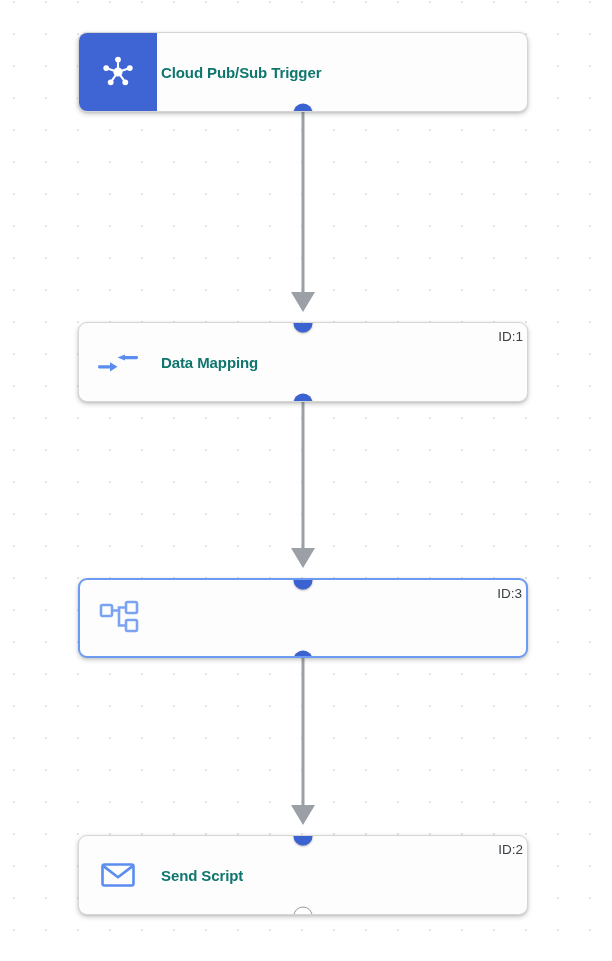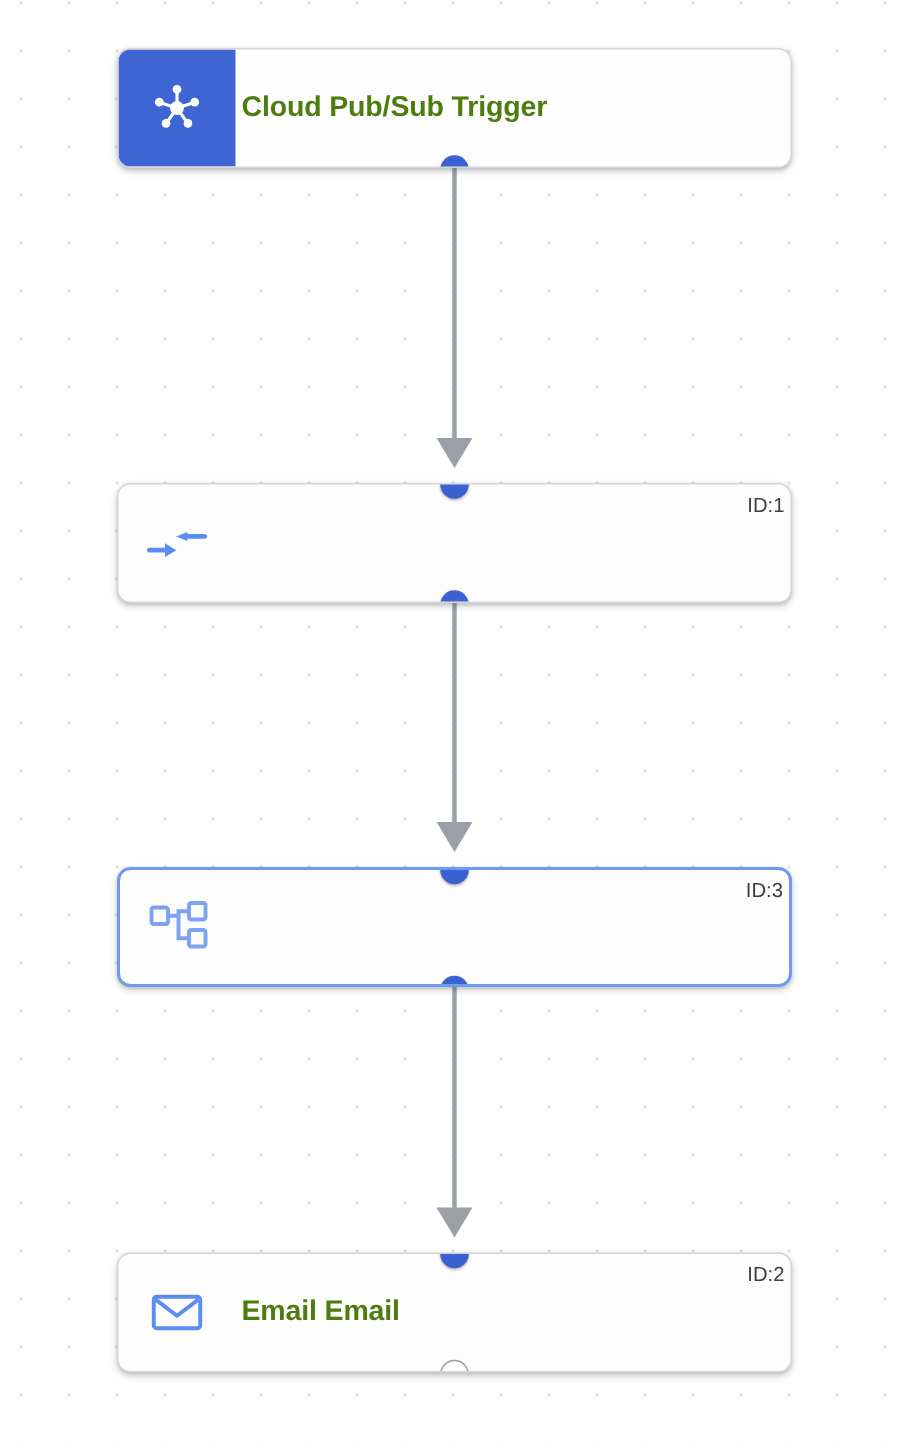"Cloud Pub/Sub Trigger" .node-title { color: #4d7c0f -> #0f766e; font-size: 19px -> 15px }
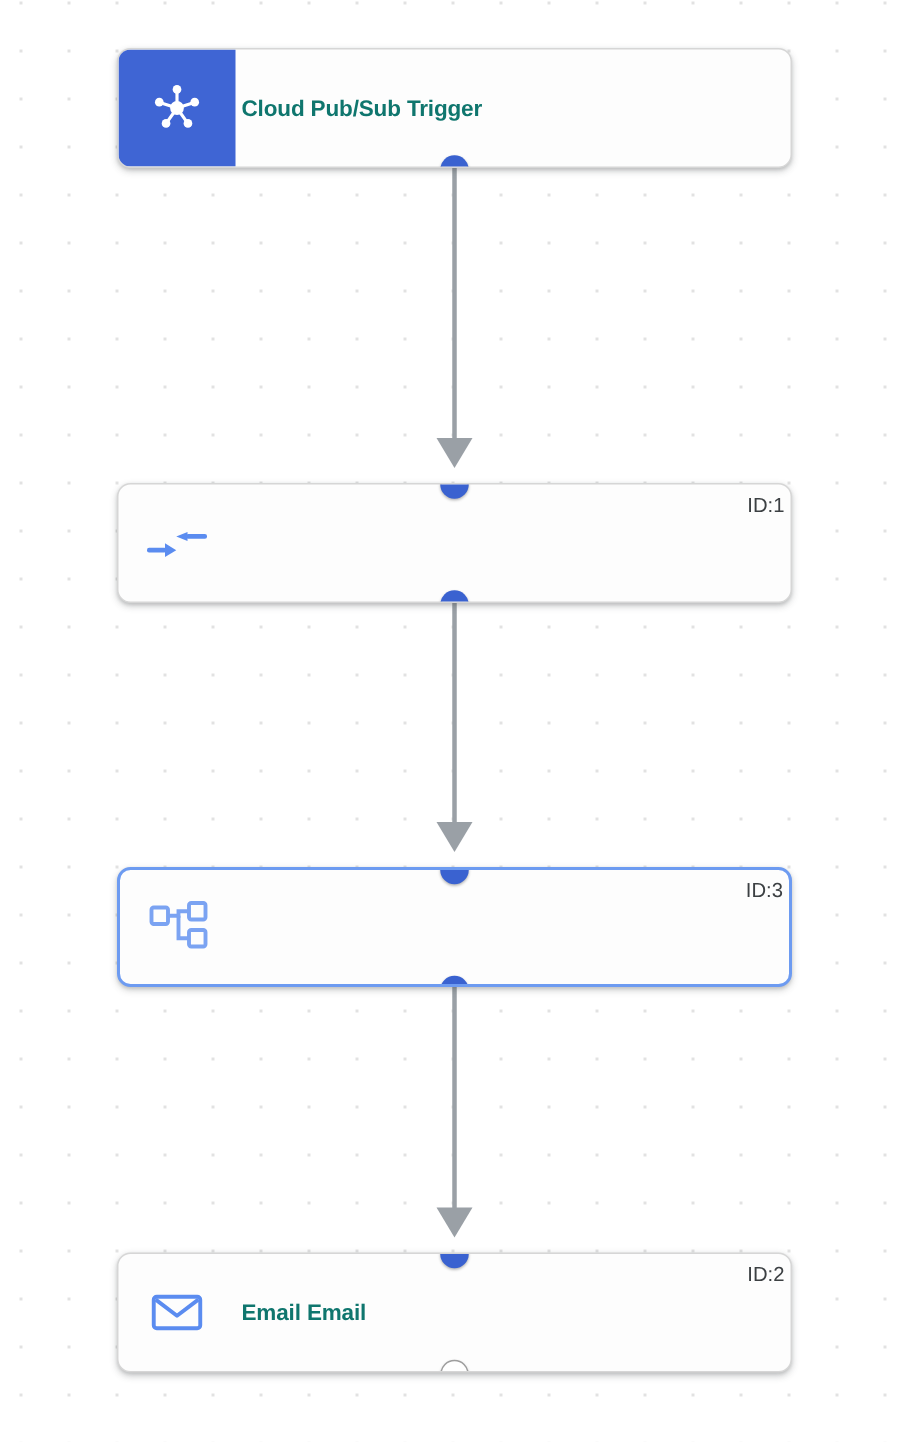"Data Mapping" span.node-title { html: none -> <span>Data Mapping</span> }
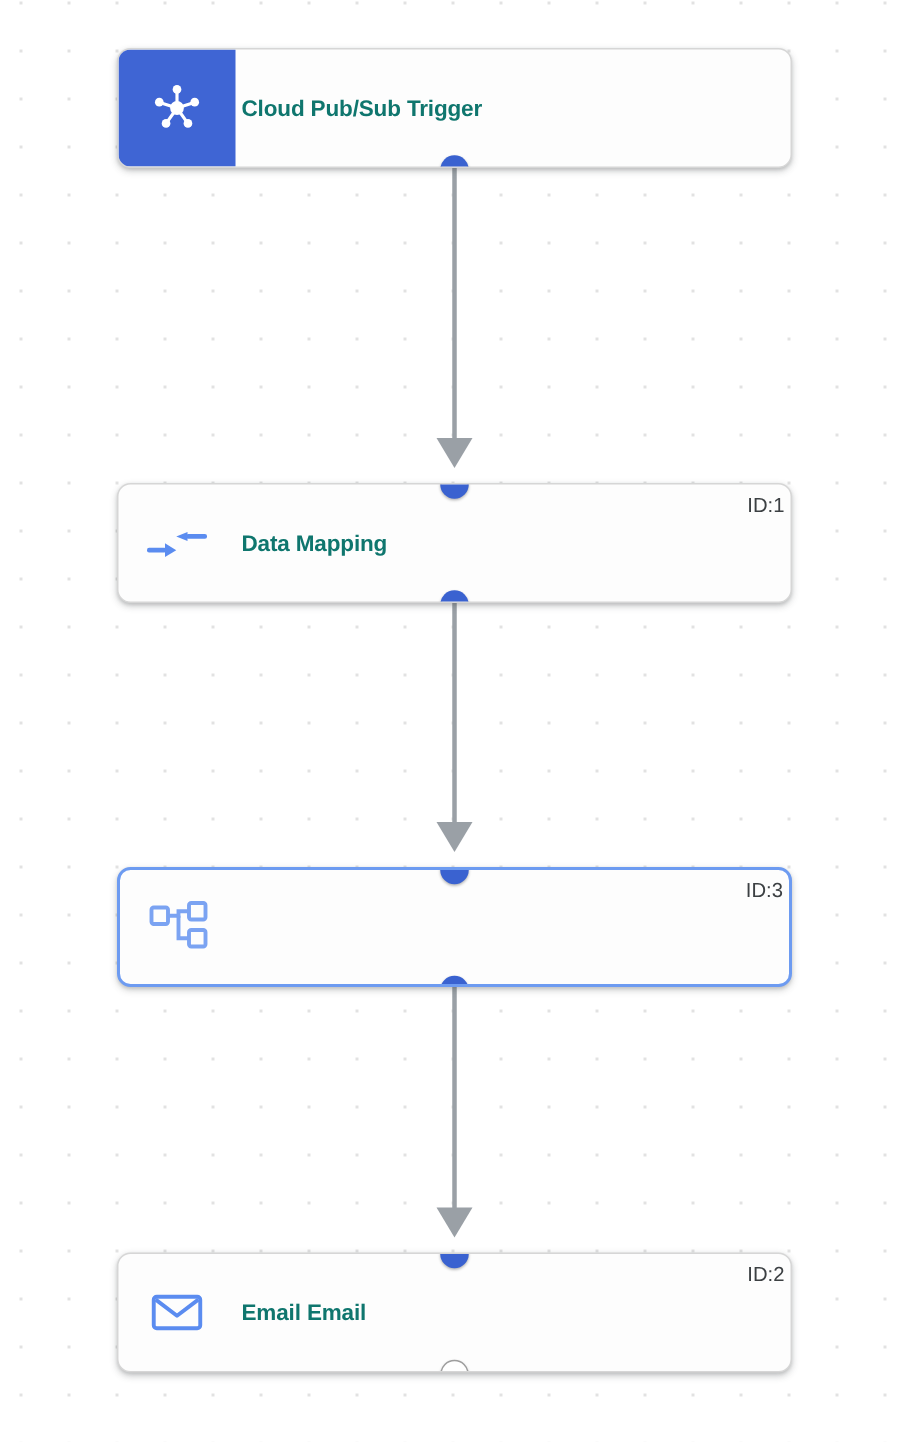"Email Email" span.node-title { text: Email Email -> Send Script }
